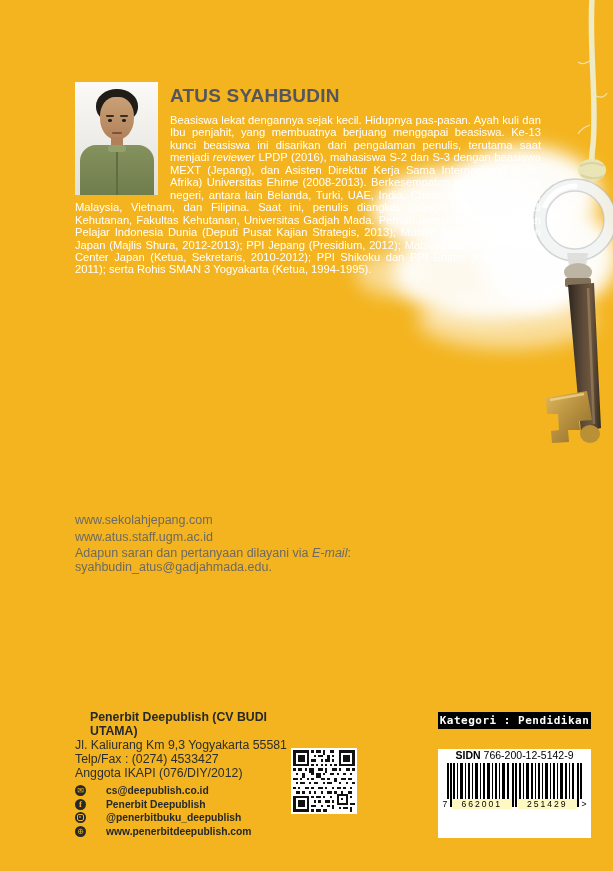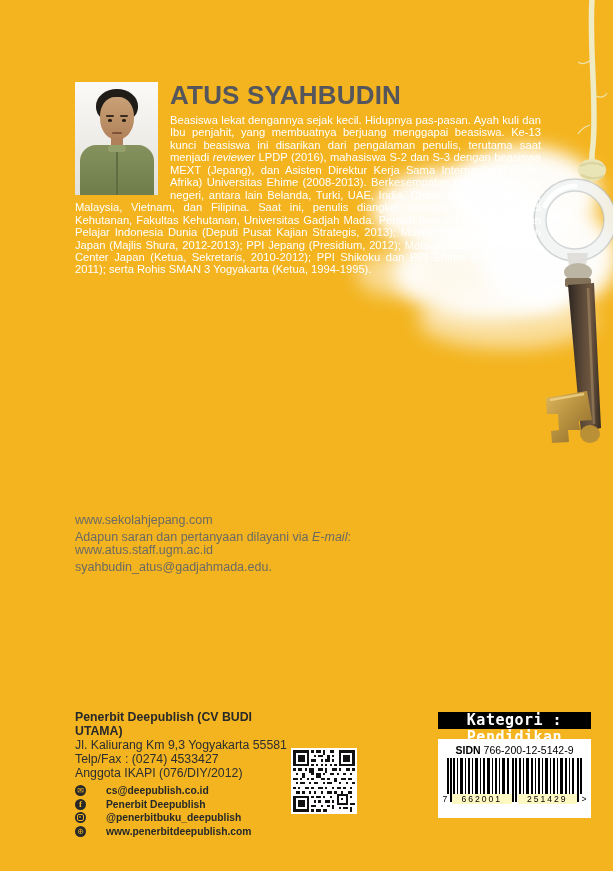"ATUS SYAHBUDIN" .author-name { font-size: 26px -> 19px }
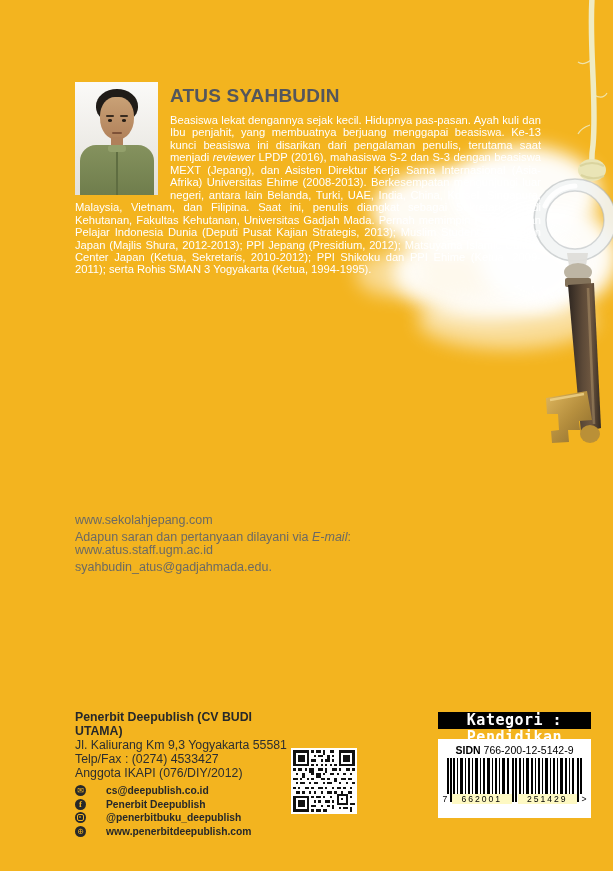"Adapun saran dan pertanyaan dilayani" div.mi-row { order: before "www.atus.staff.ugm.ac.id" -> after "www.atus.staff.ugm.ac.id" }
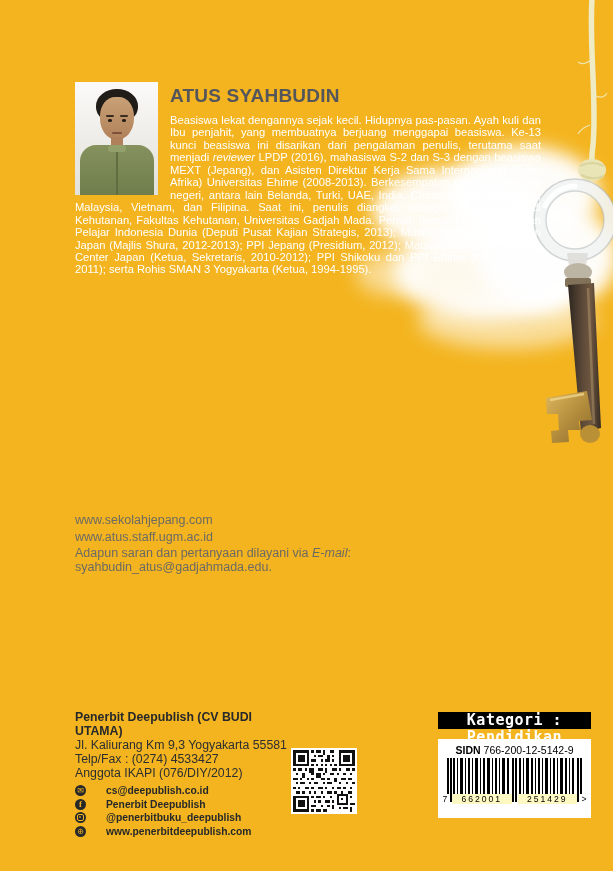"Penerbit Deepublish (CV BUDI UTAMA)" .pub-name { margin-left: none -> 15px }
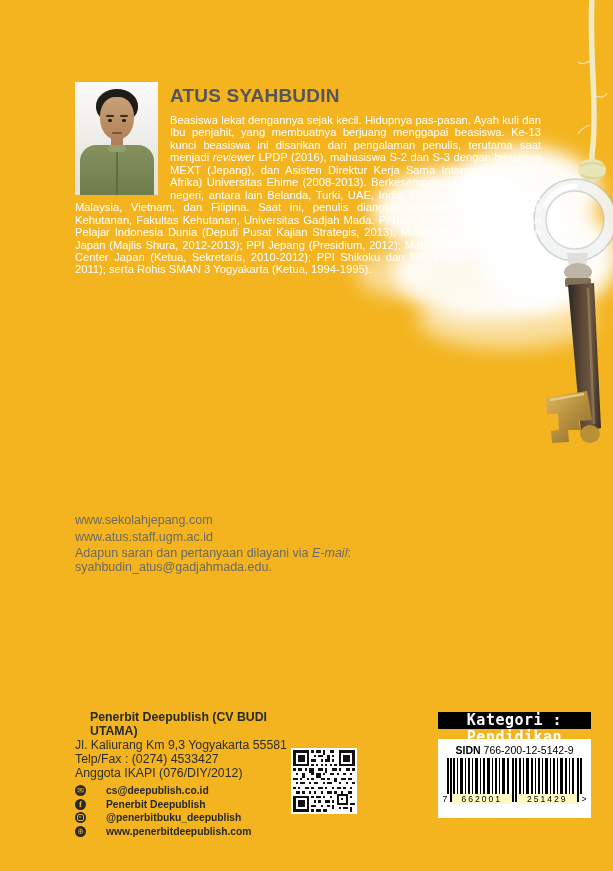"Kategori : Pendidikan" .category-bar { font-size: 15px -> 11px }
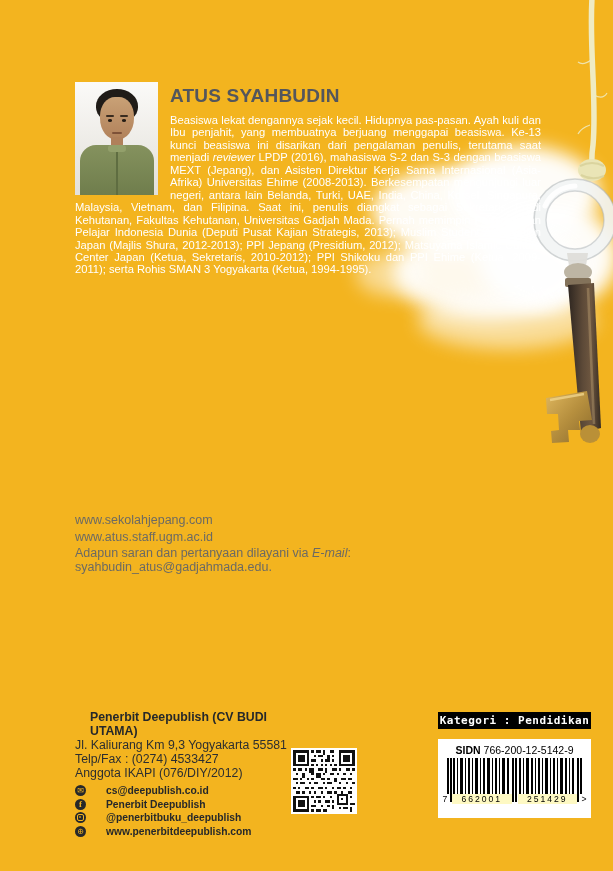"SIDN 766-200-12-5142-9" .barcode-box { height: 79px -> 89px; margin-top: 10px -> 20px; padding-top: 5px -> none }
